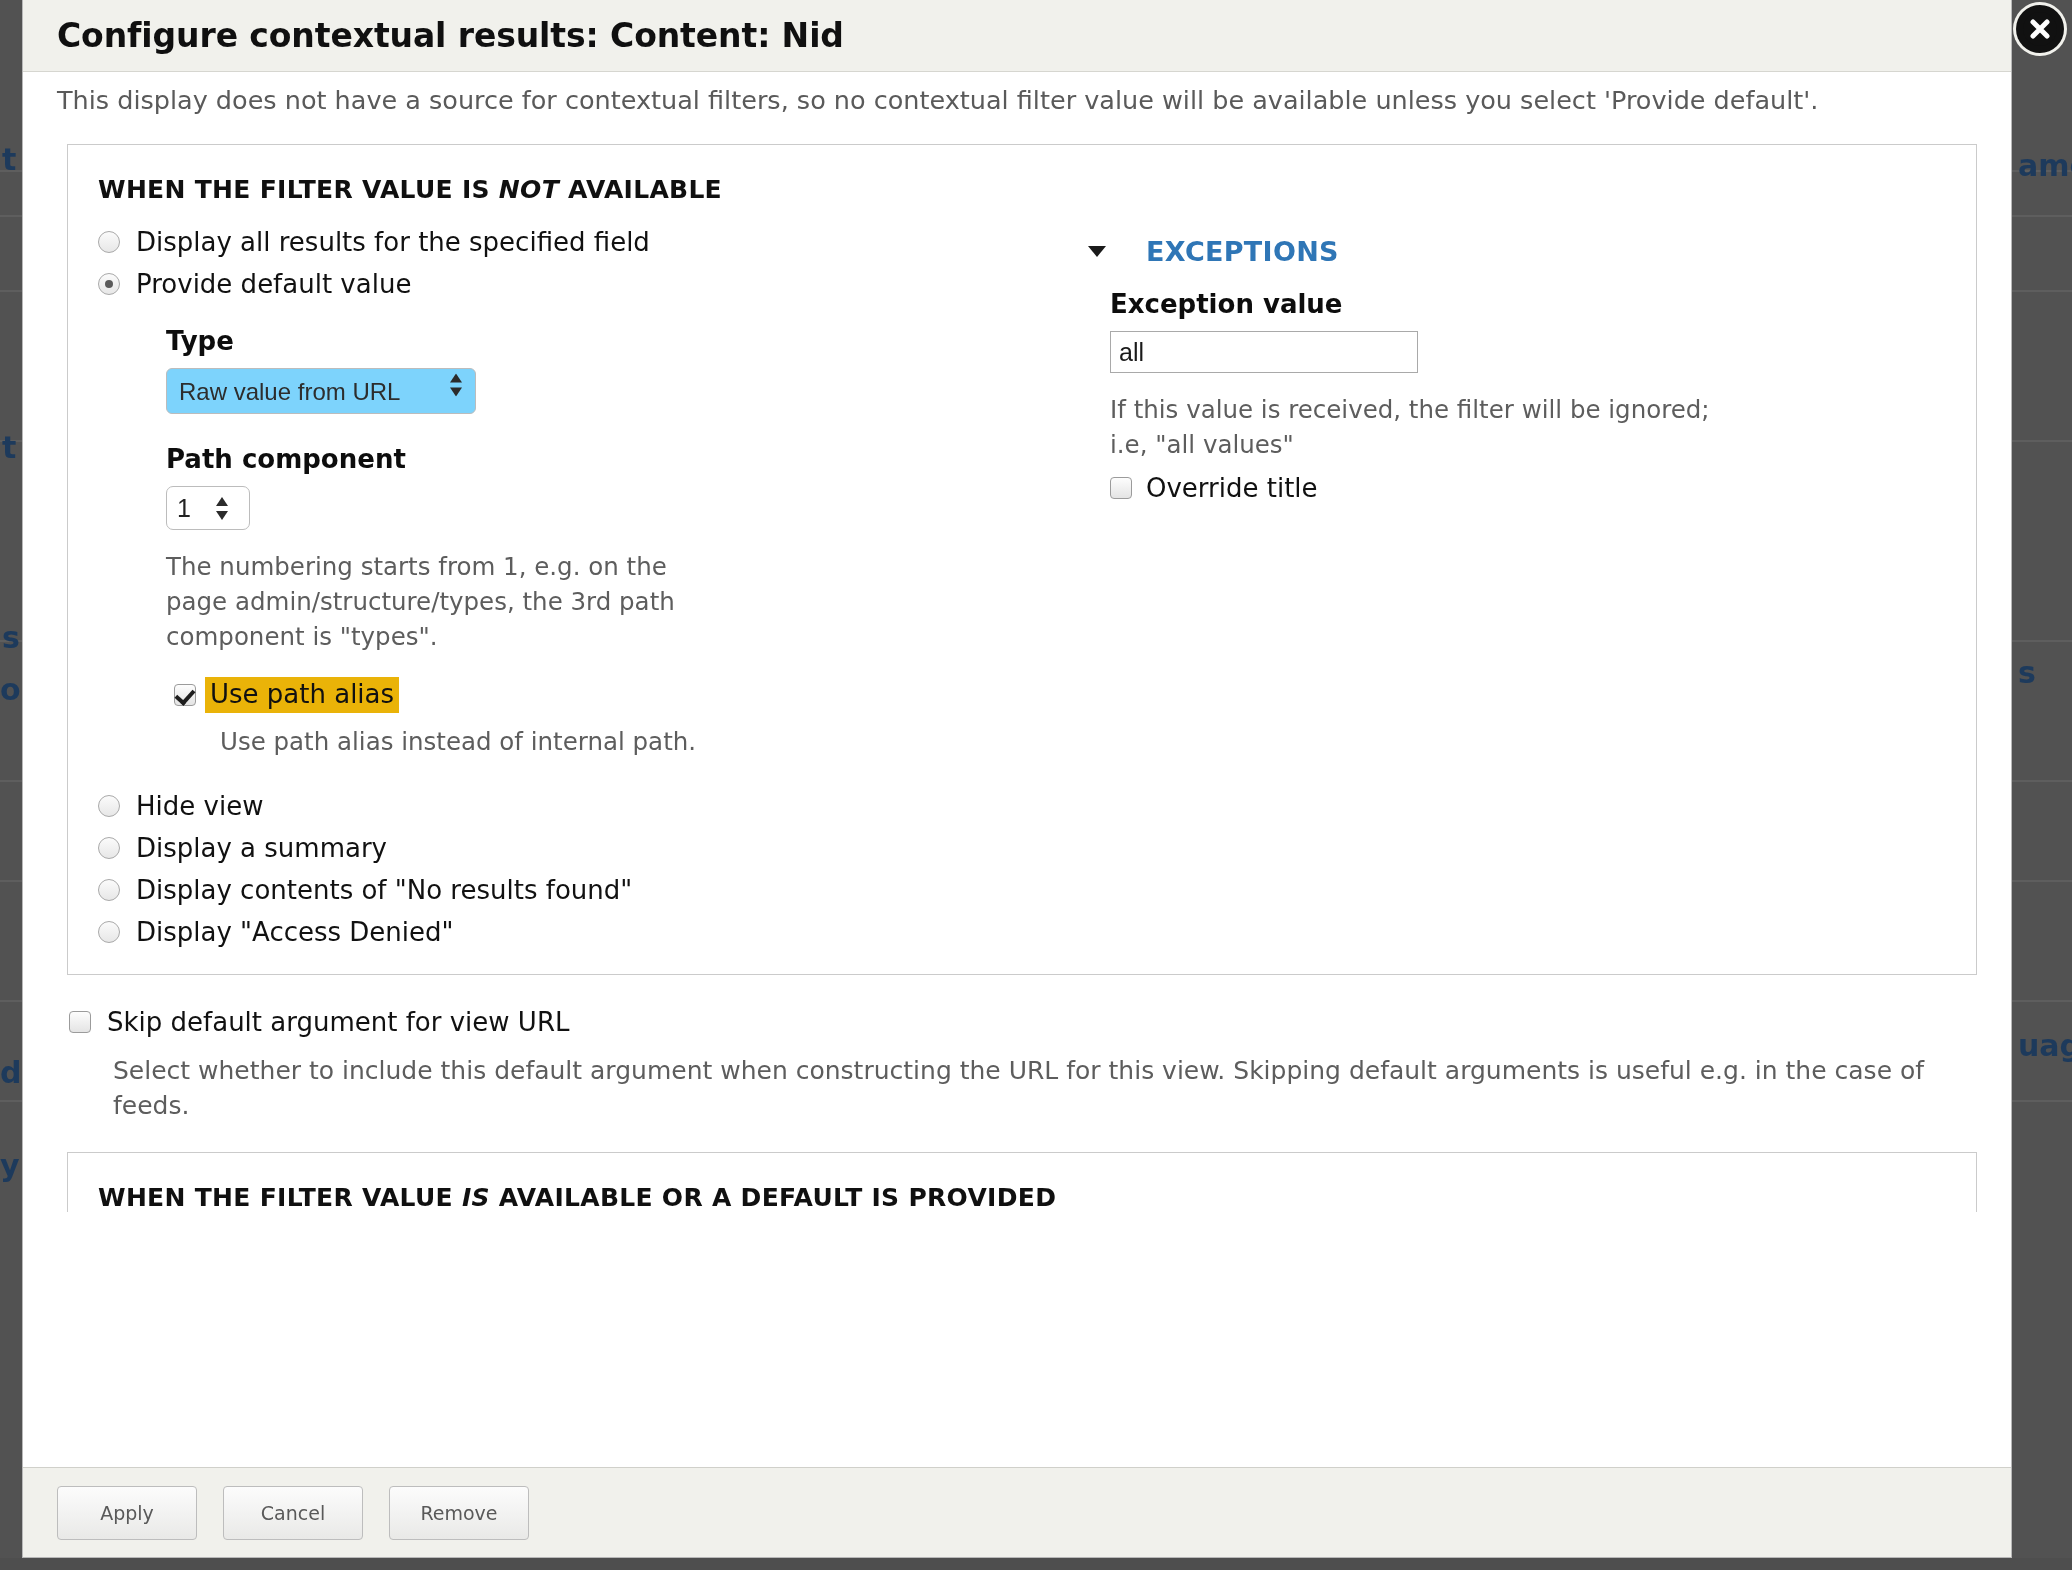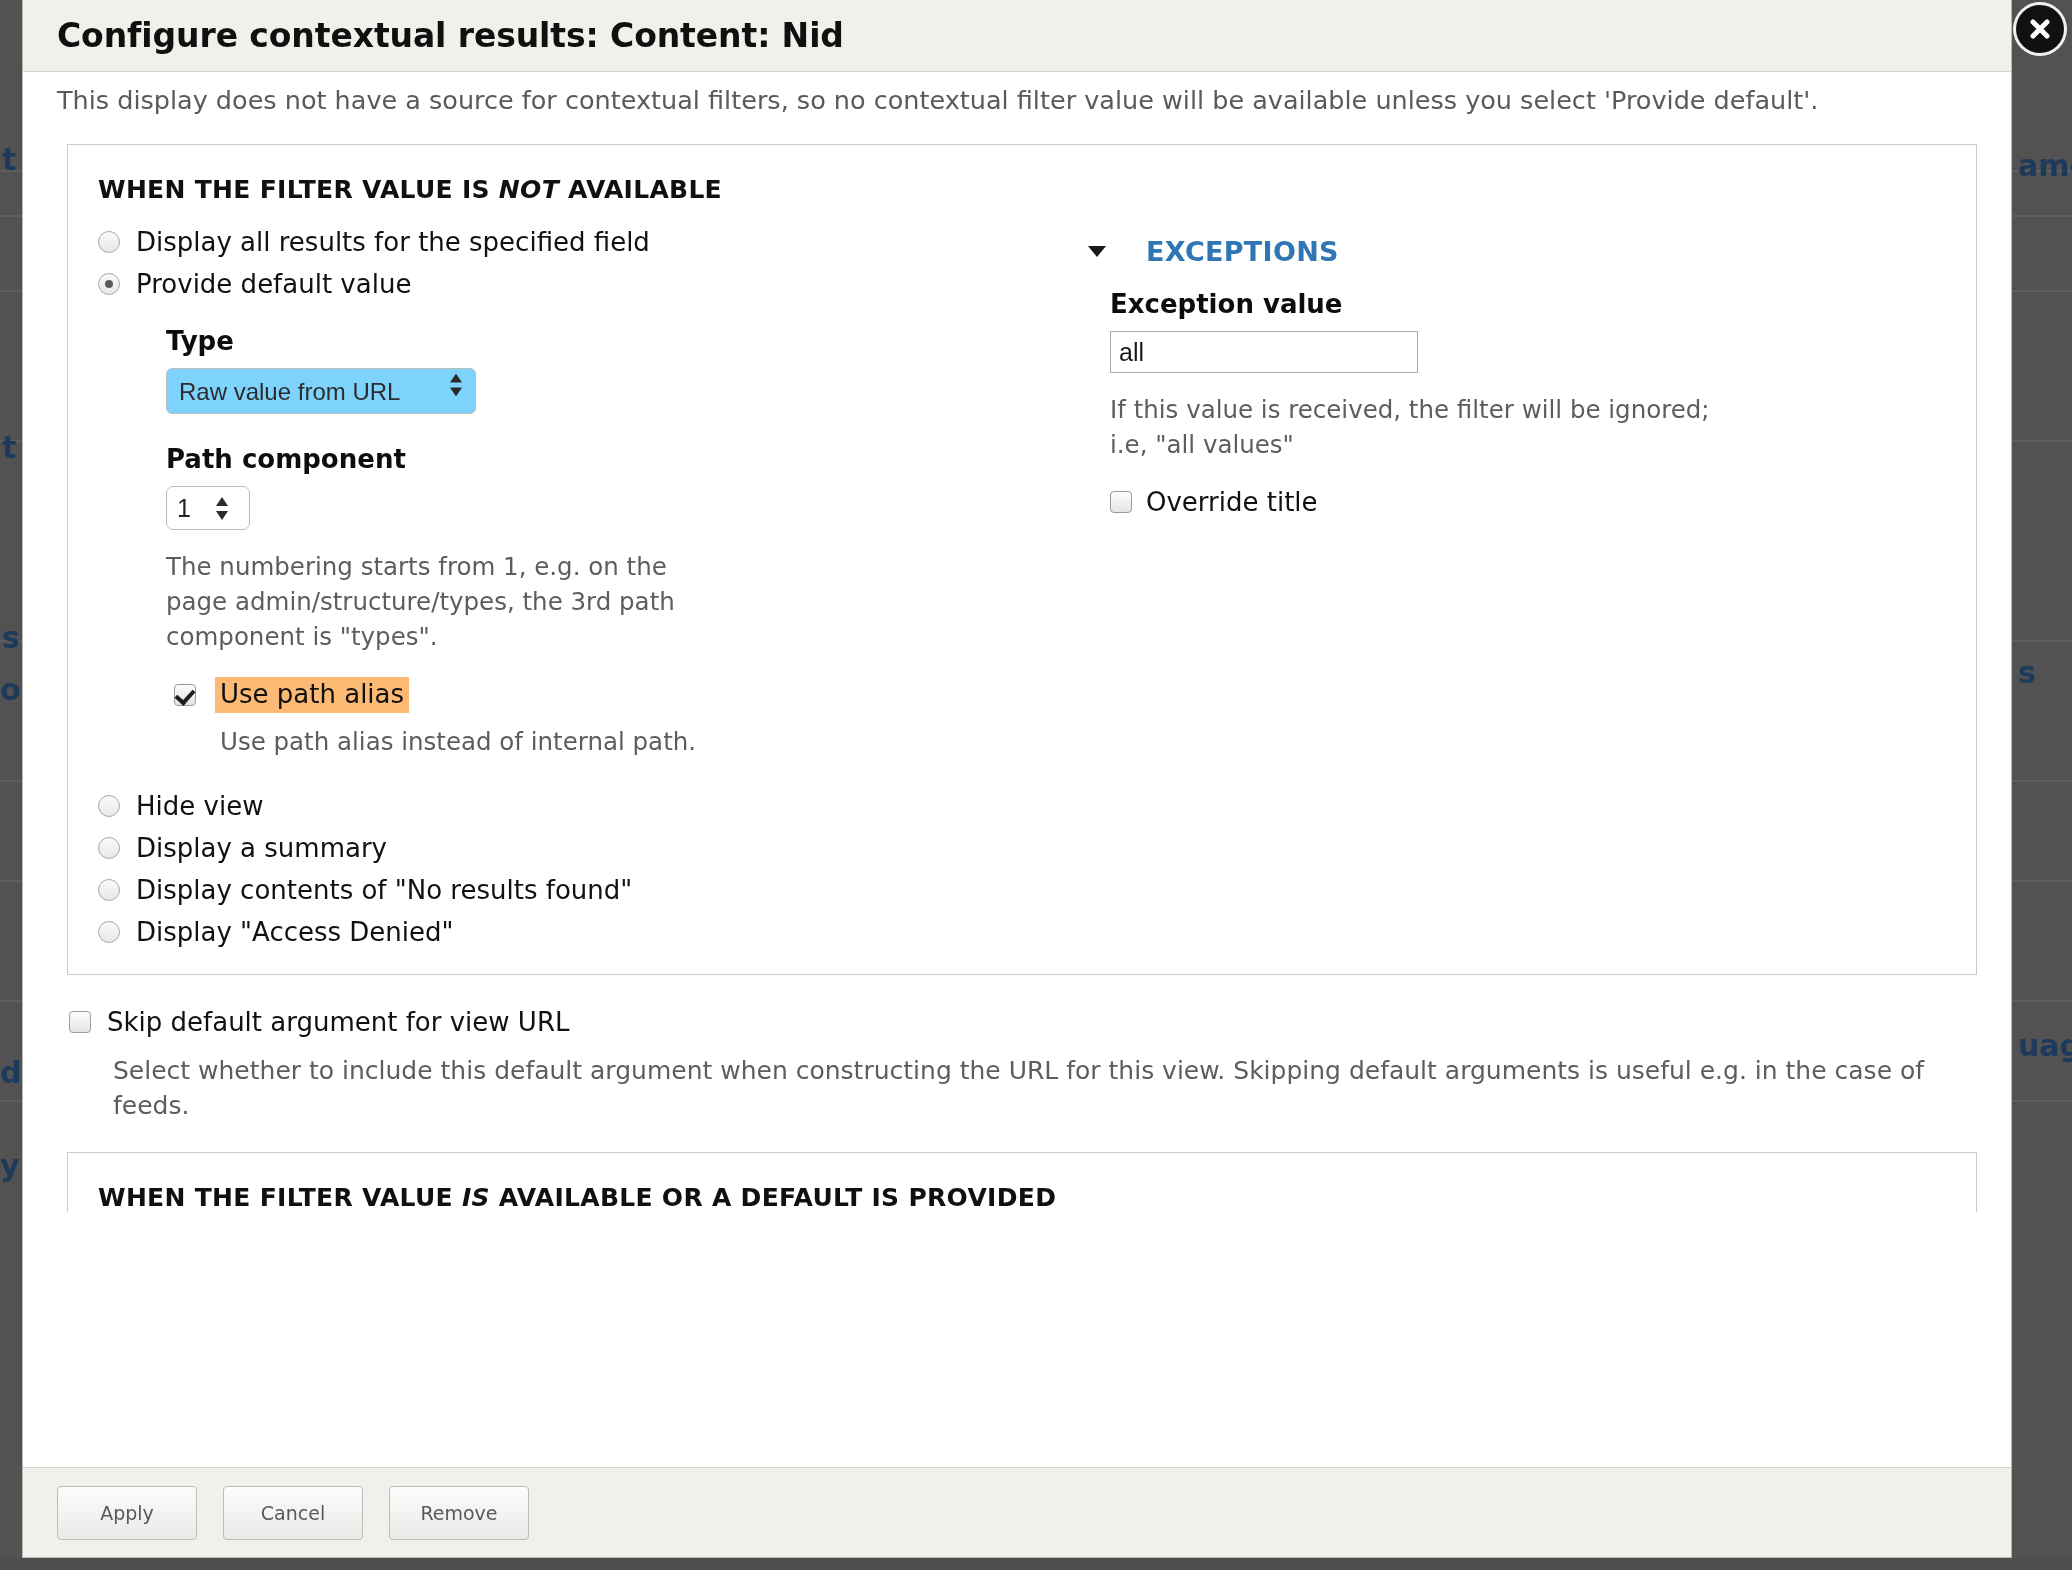"Override title" div.check-row { margin-top: 24px -> 10px }
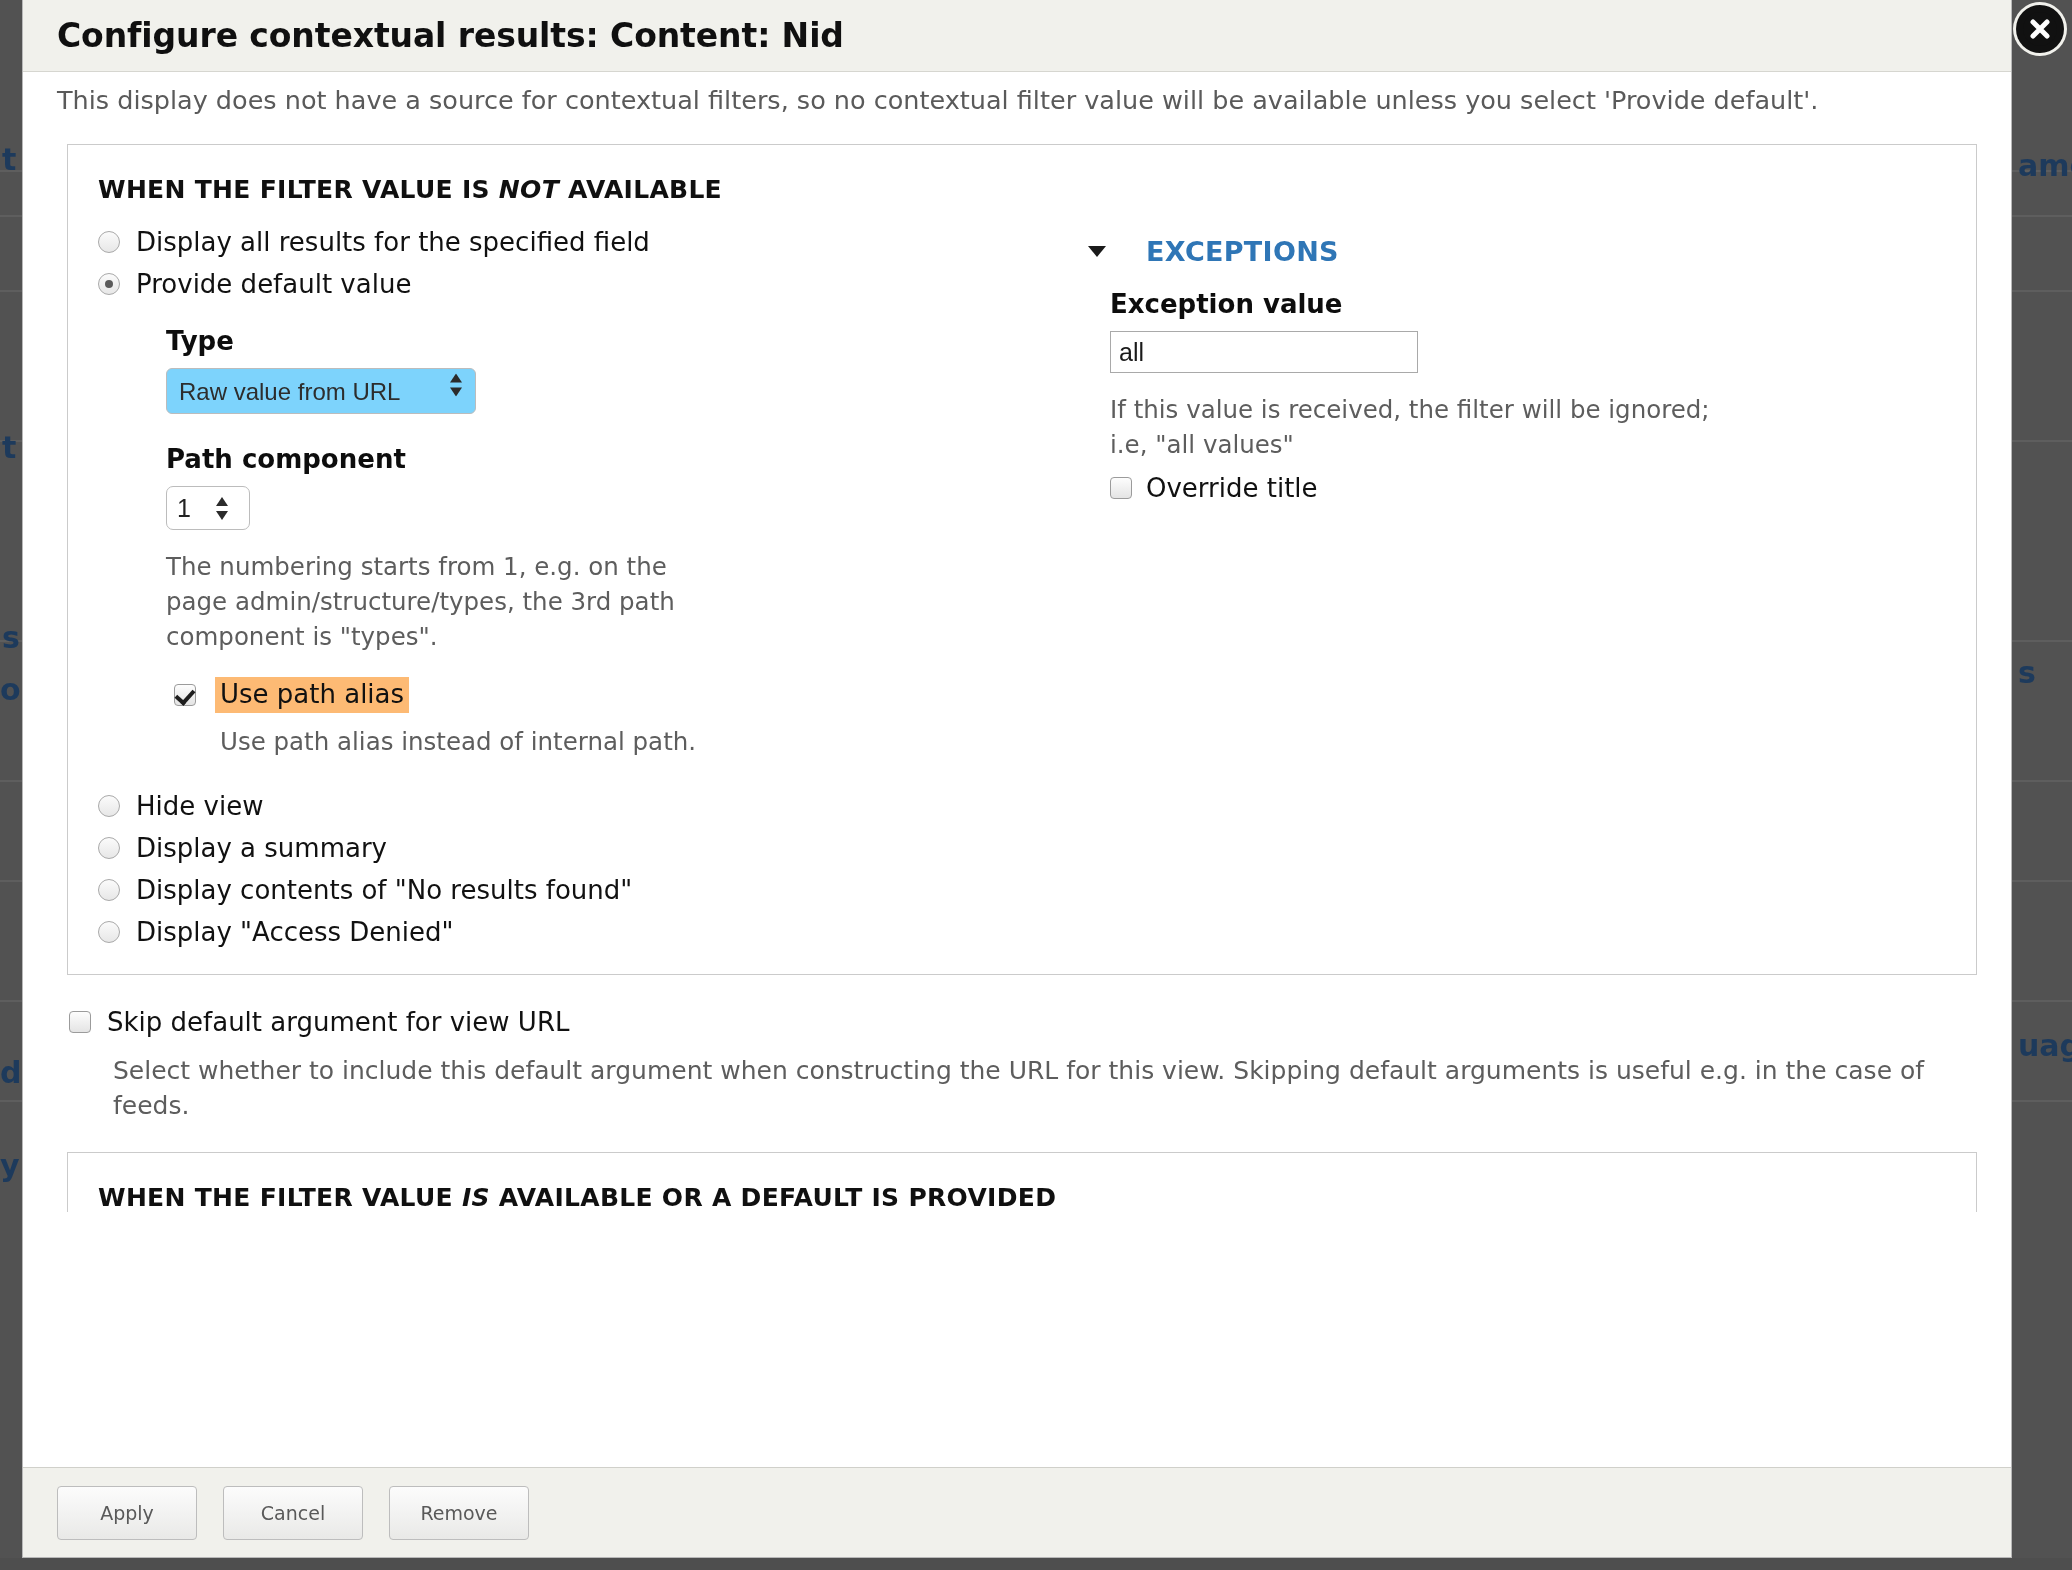"Use path alias" .clabel.selected { background: #fdba74 -> #eab308; margin-left: 19px -> 9px }
